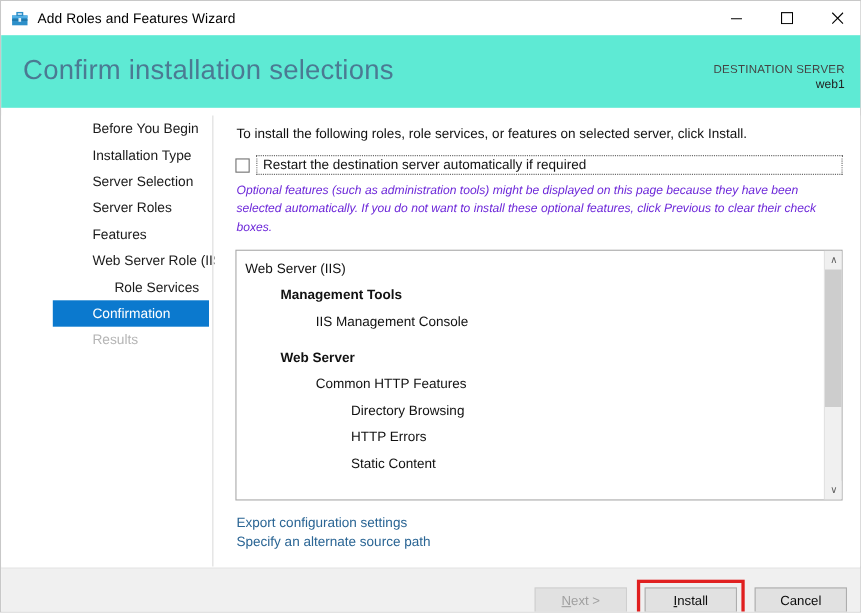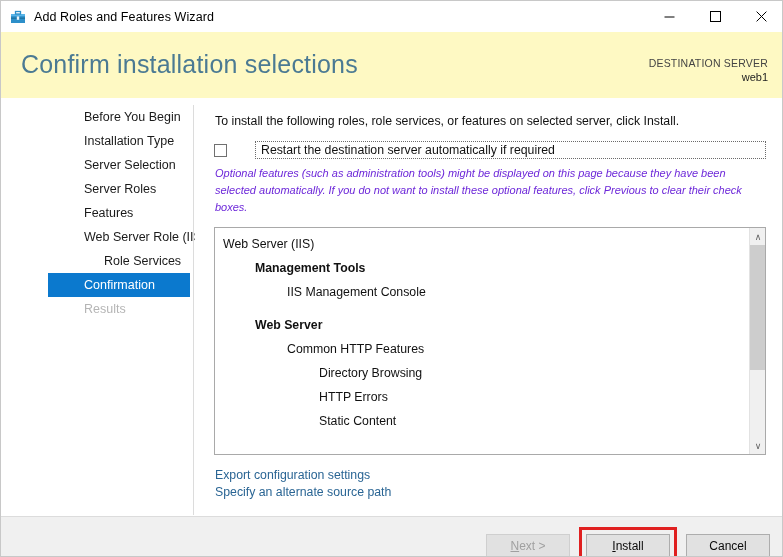"Confirm installation selections" #header { background: #fef9c3 -> #5eead4 }
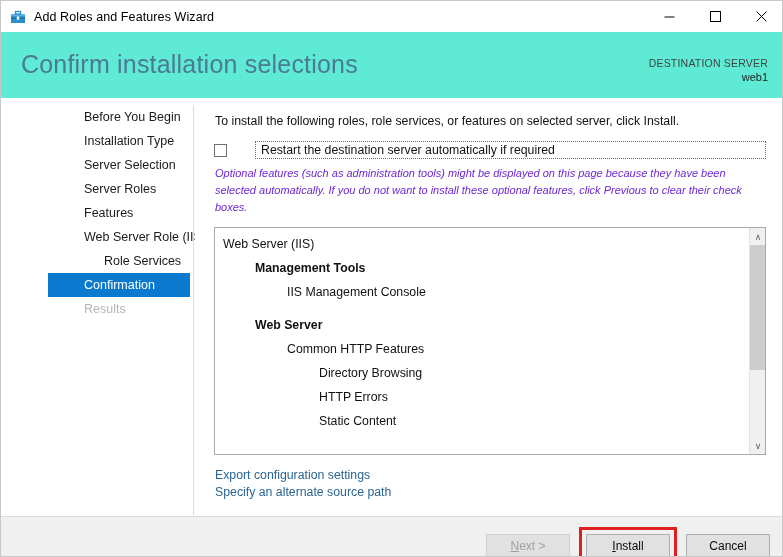"Restart the destination server" #restart-row { gap: 22px -> none }
